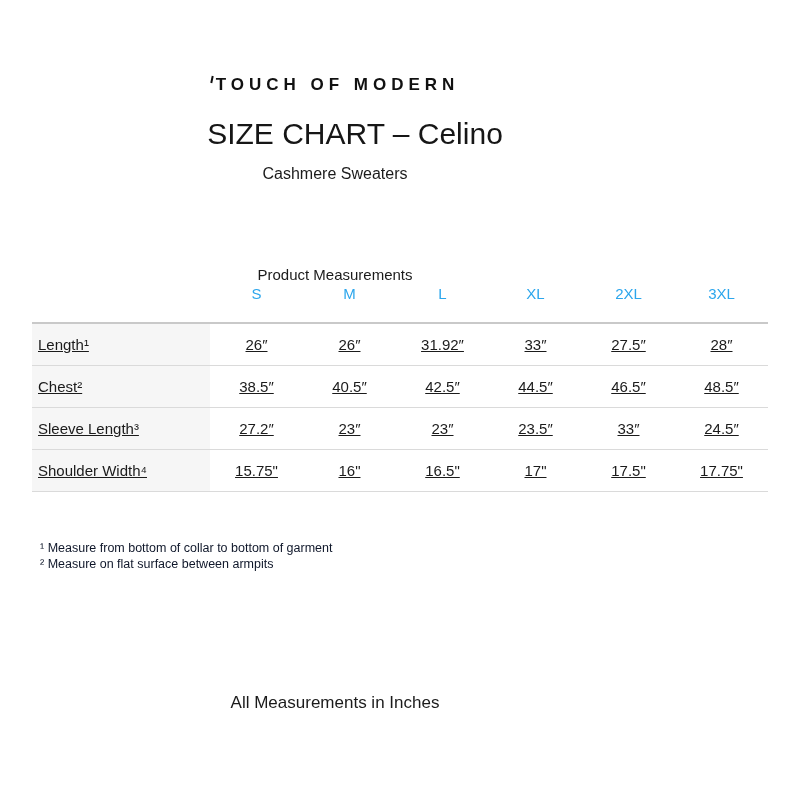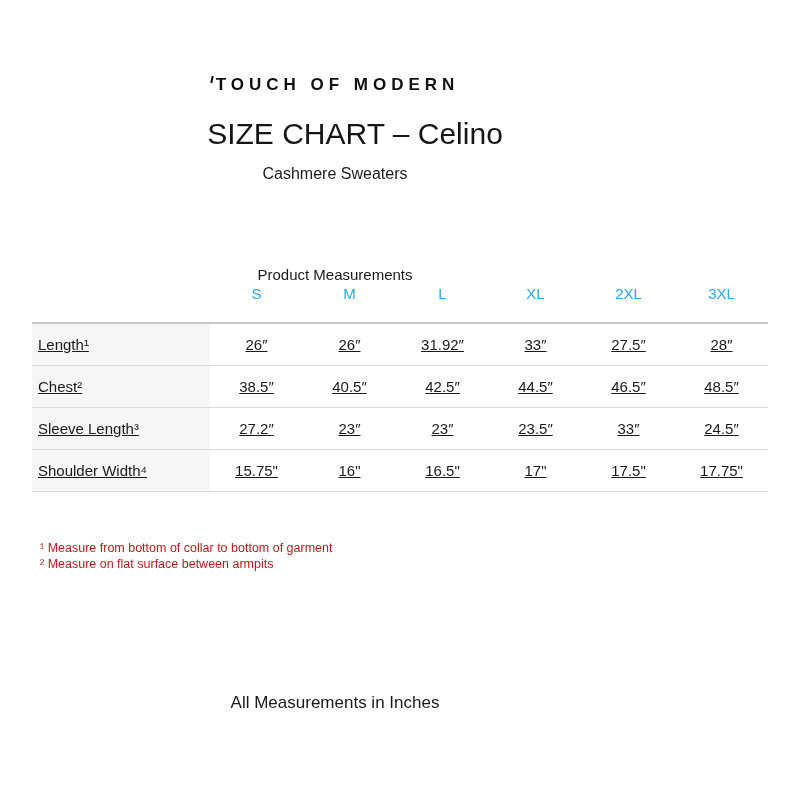"¹ Measure from bottom of" .footnotes { color: #b91c1c -> #0f172a }
